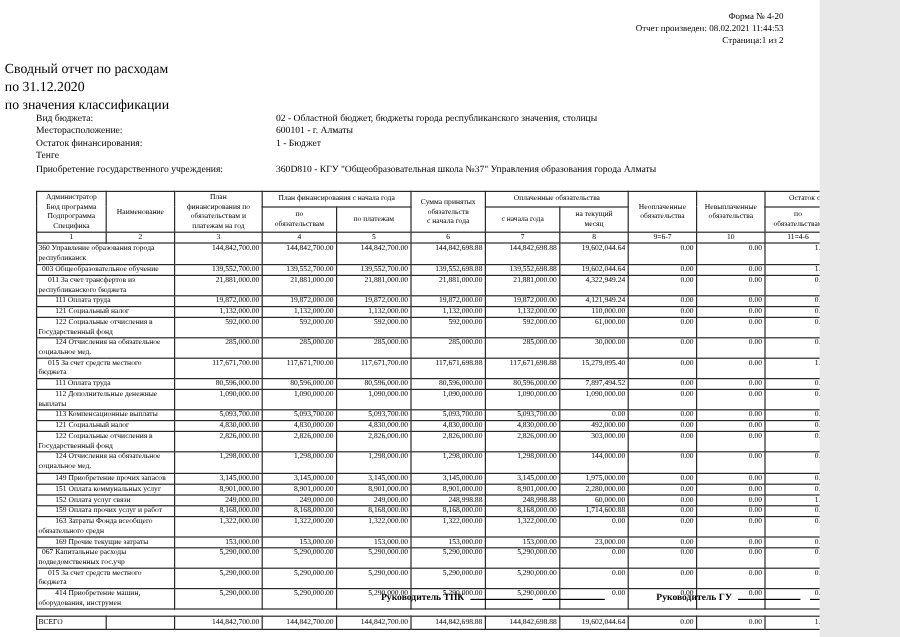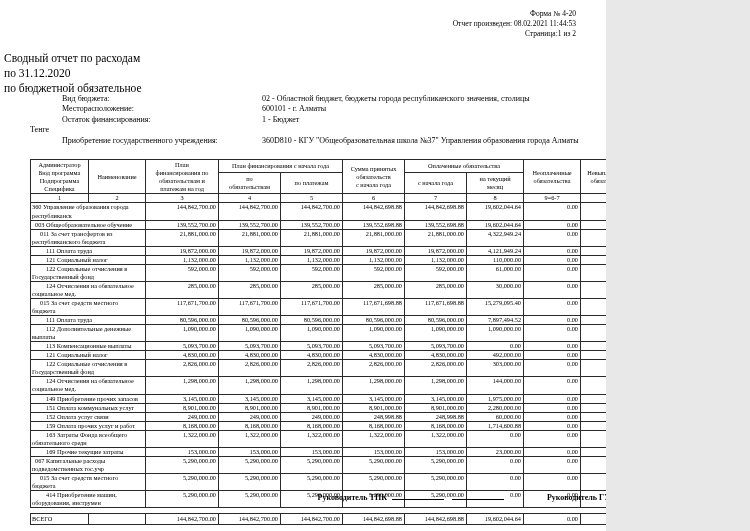"Форма № 4-20" .page { width: 606px -> 683px }
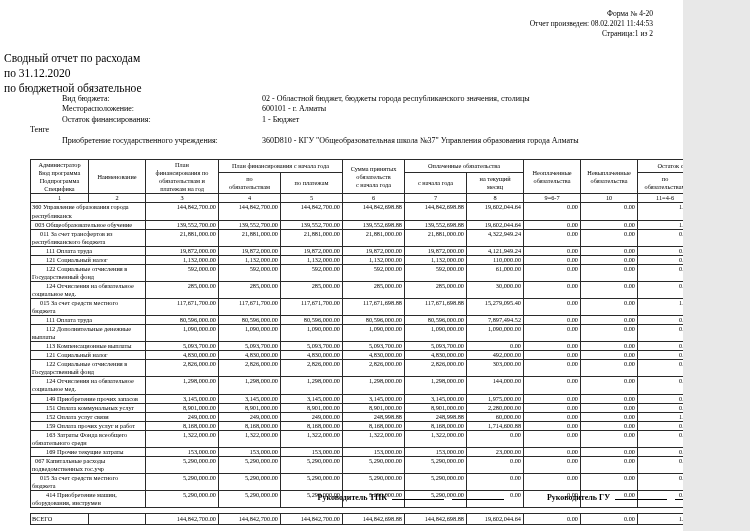"по бюджетной обязательное" div { text: бюджетной обязательное -> значения классификации }
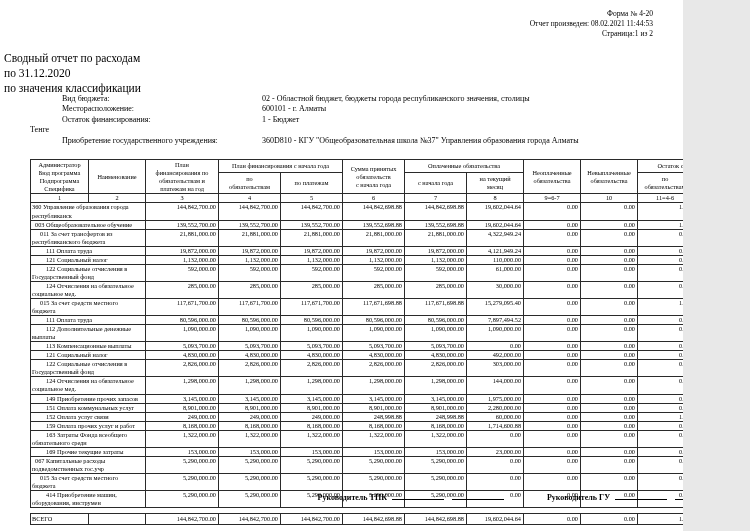"Вид бюджета:" .info-label { margin-left: 32px -> none }
